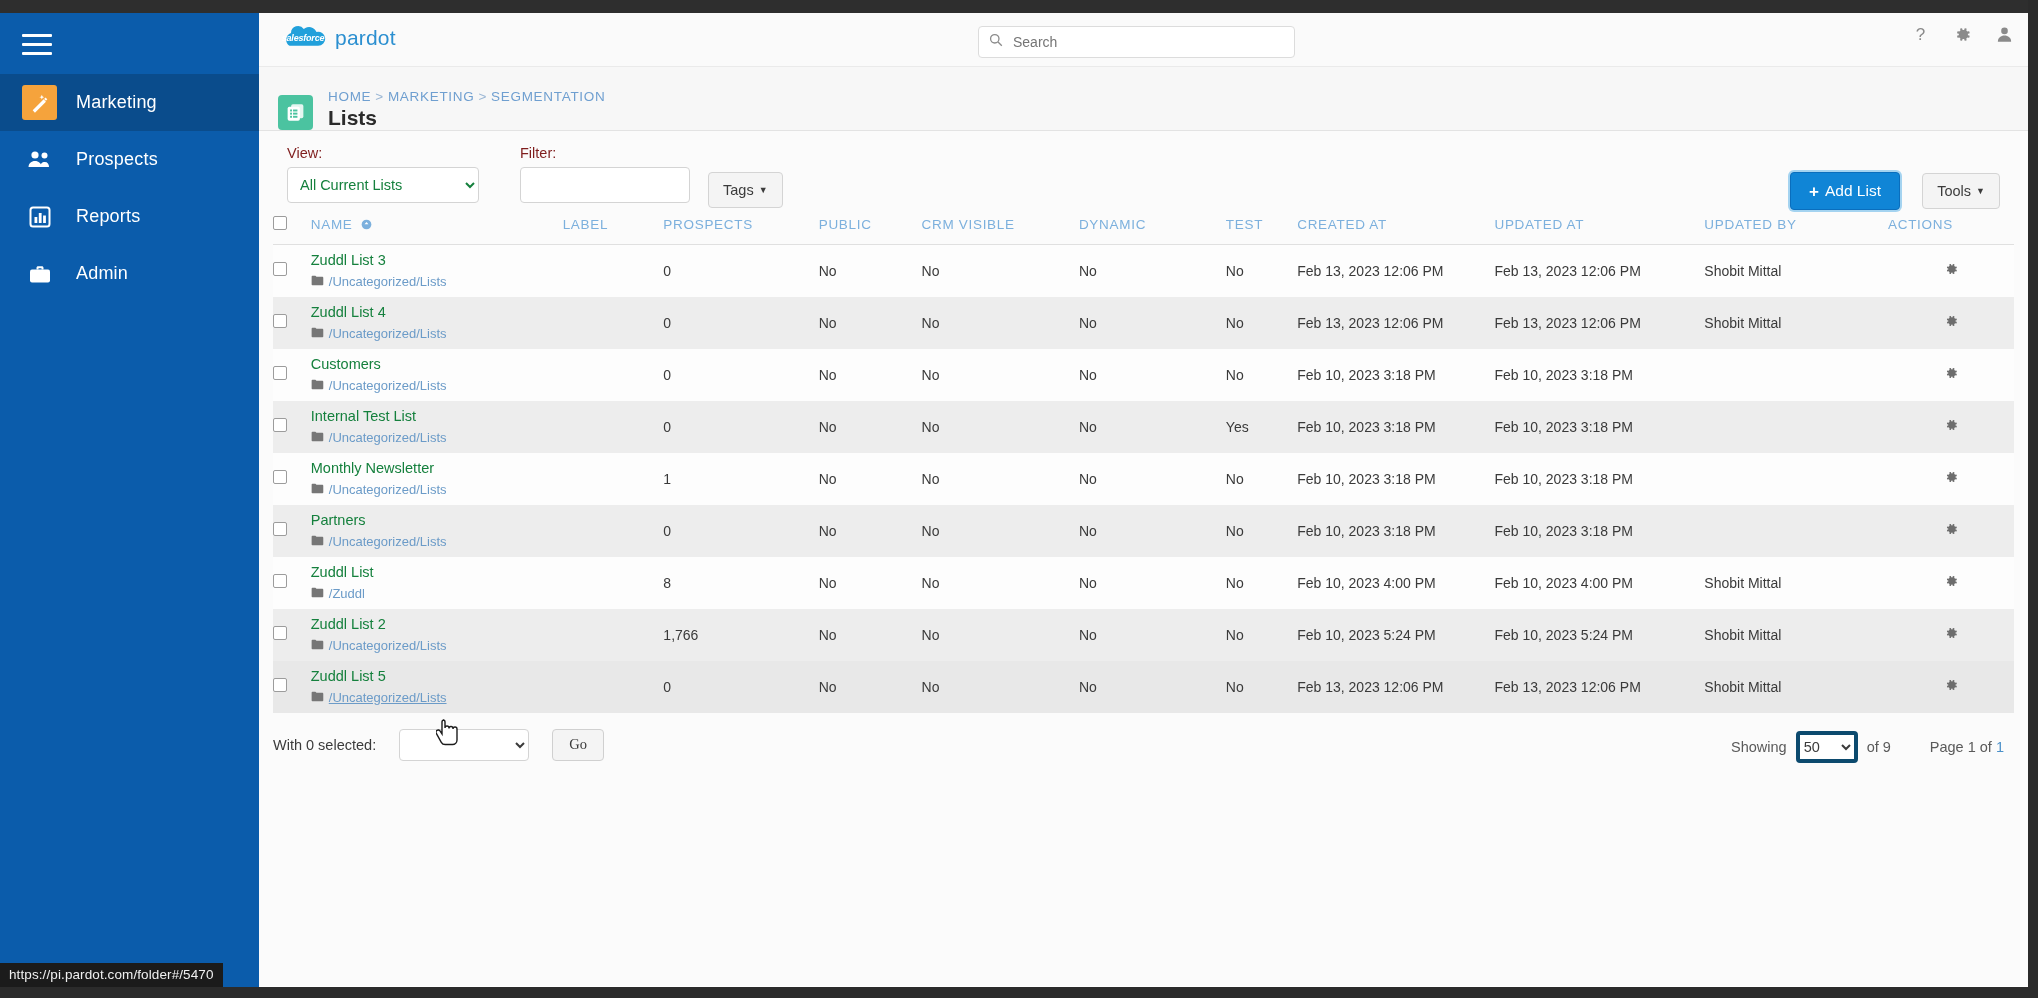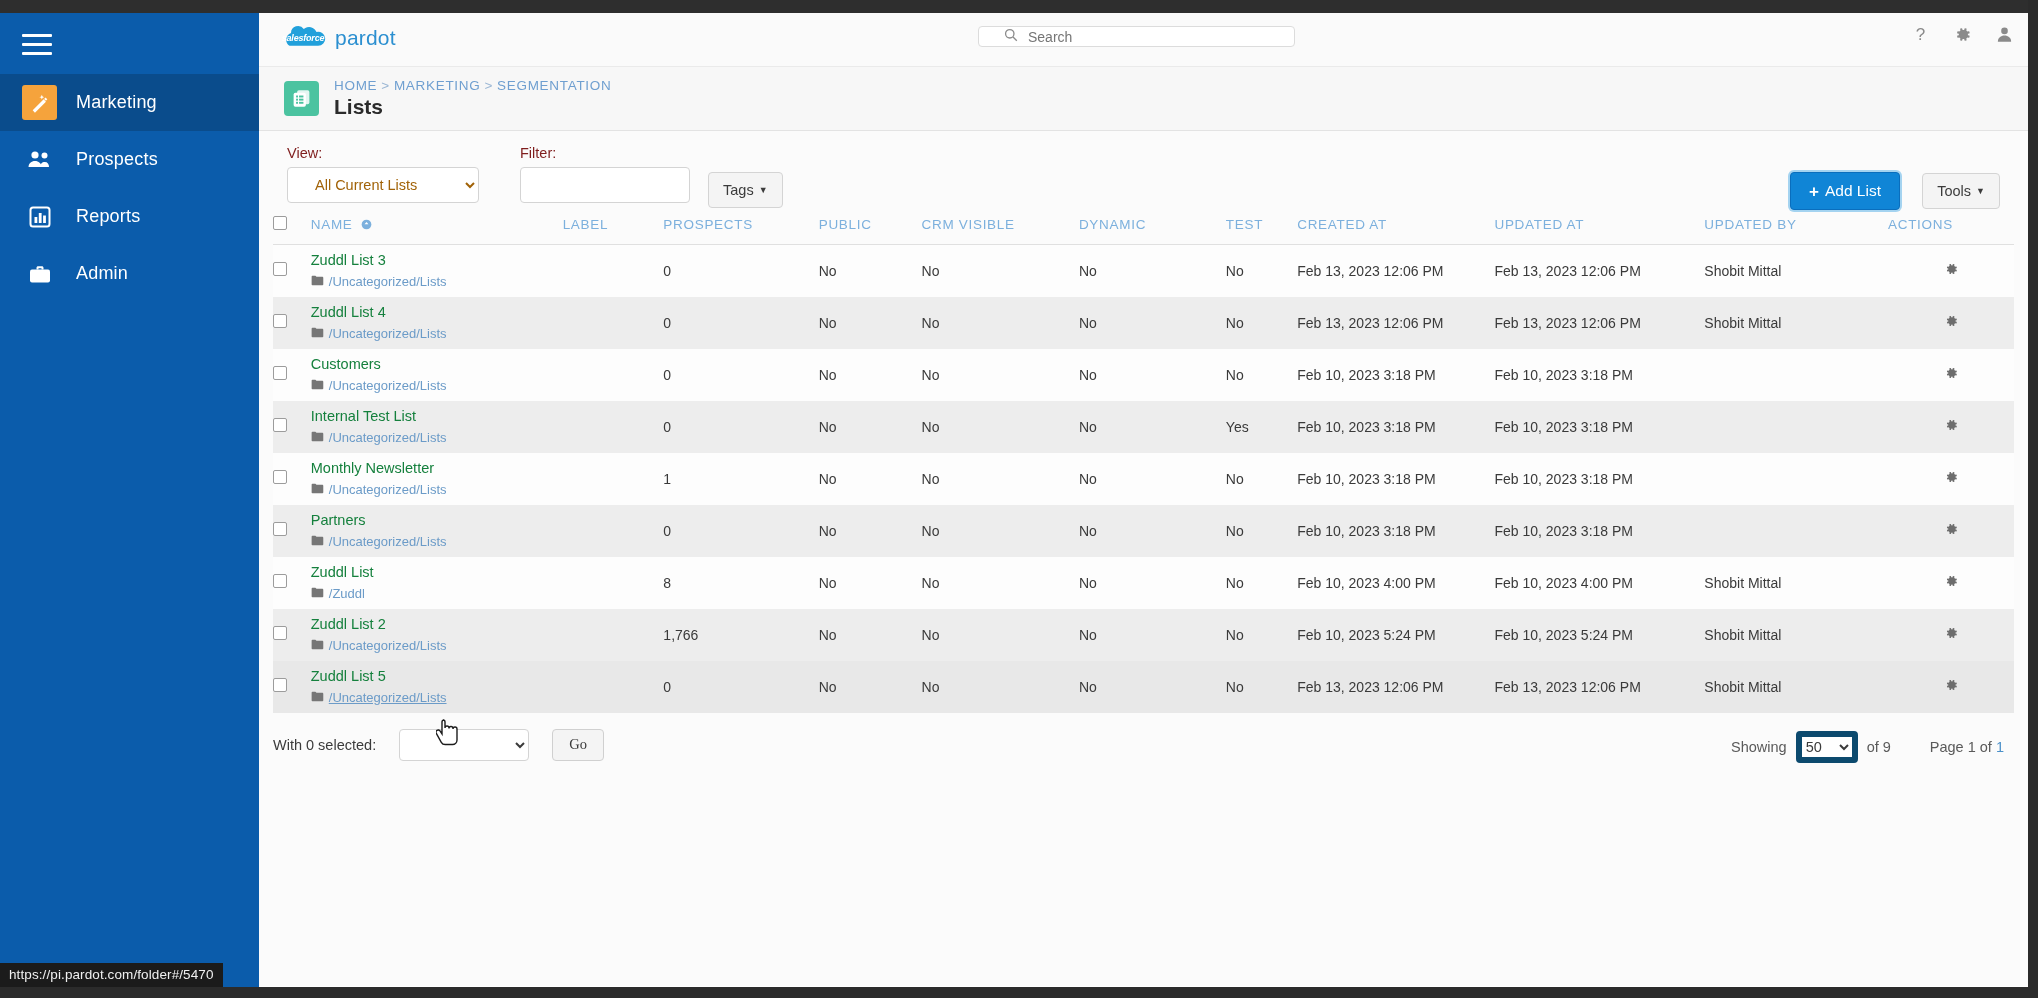"Search" .search-wrap { height: 21px -> 32px; padding: 0 25px -> 0 10px }
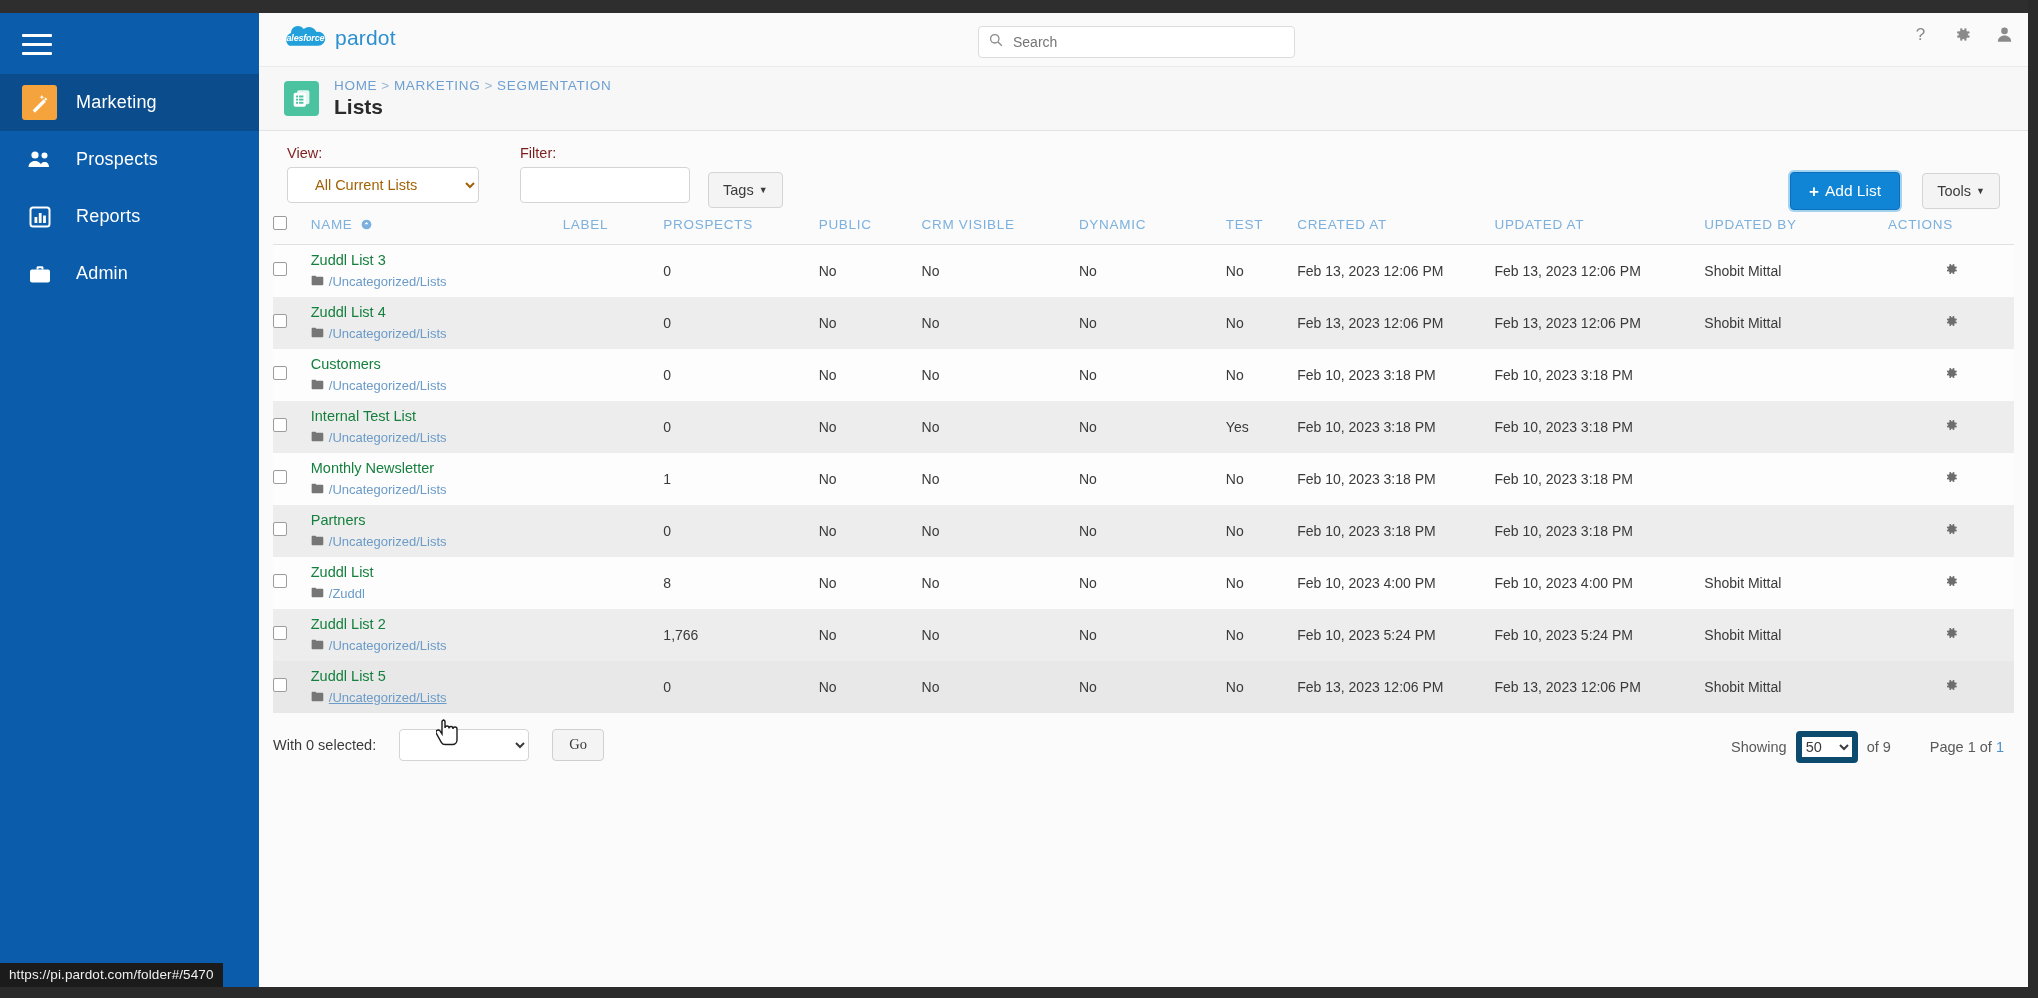"HOME > MARKETING > SEGMENTATION" .page-head { align-items: center -> flex-end; padding-left: 25px -> 19px }
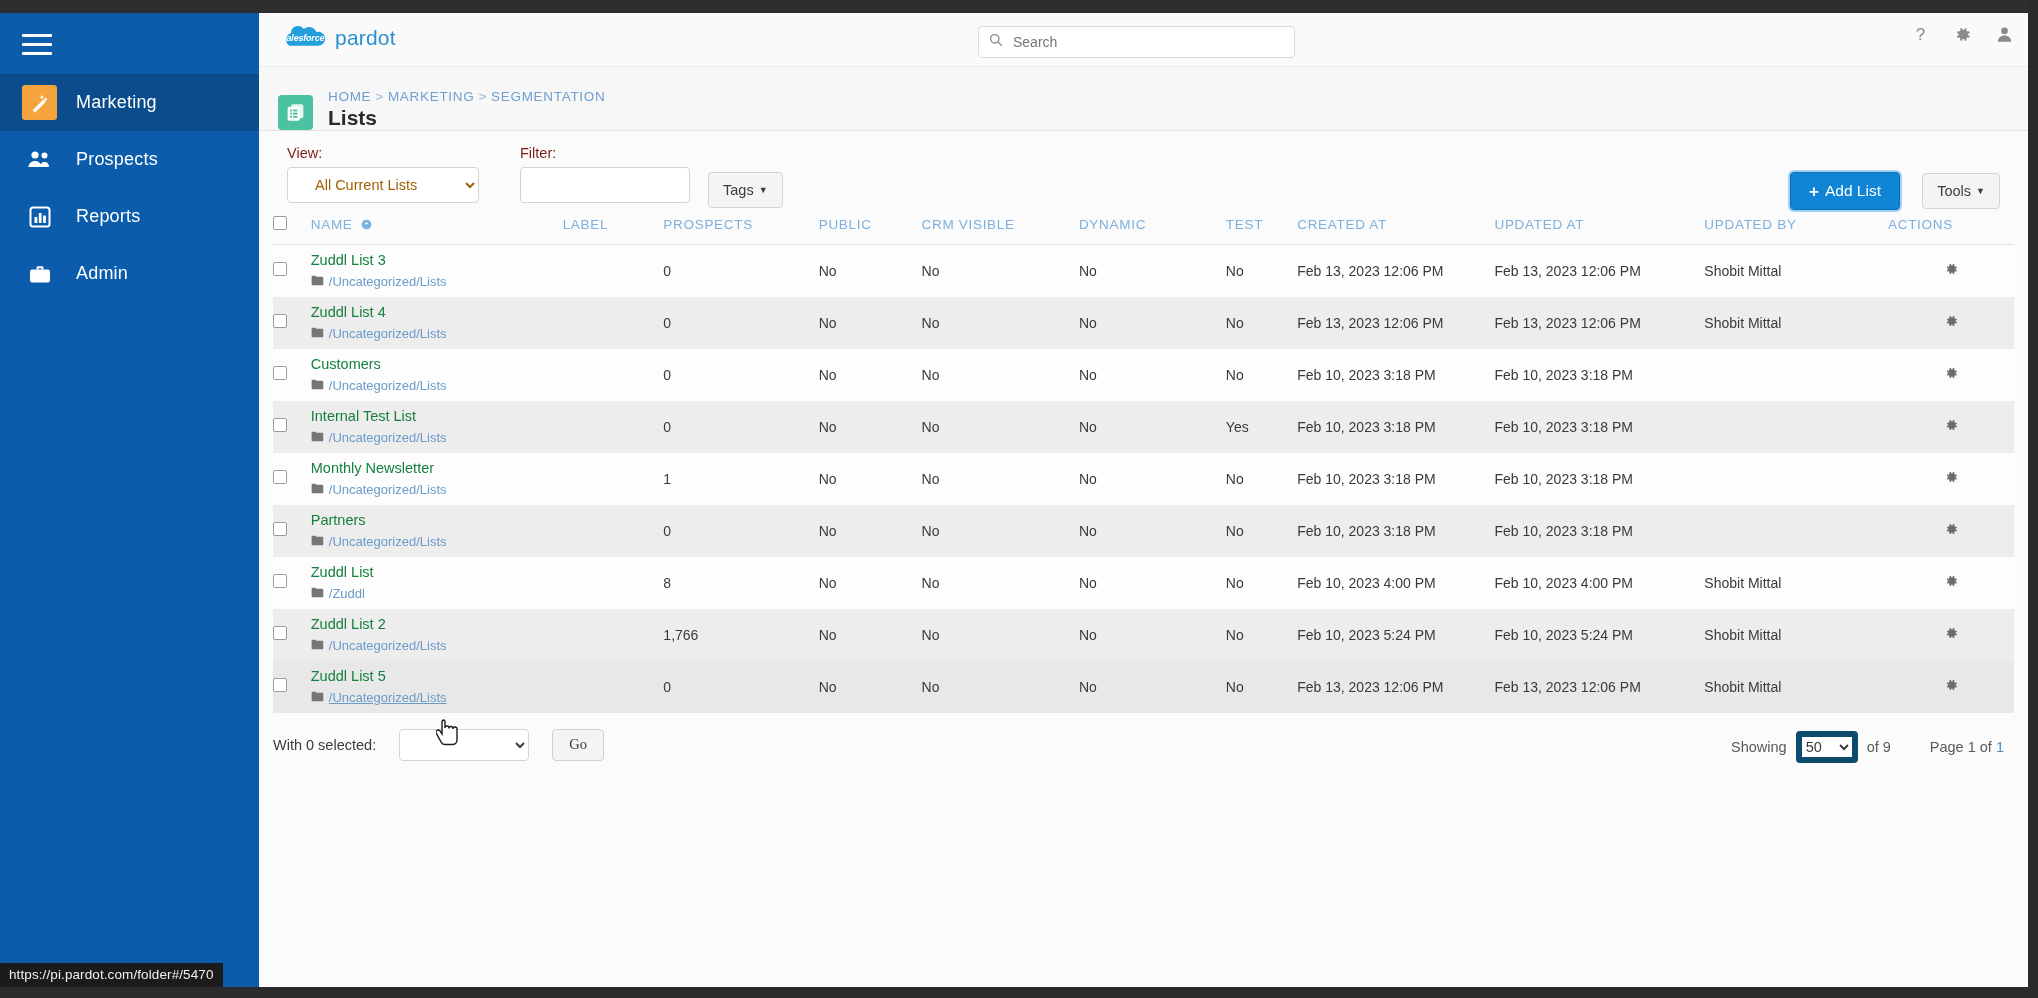"All Current Lists" .view-select { color: #a16207 -> #15803d; padding: 0 23px -> 0 8px }
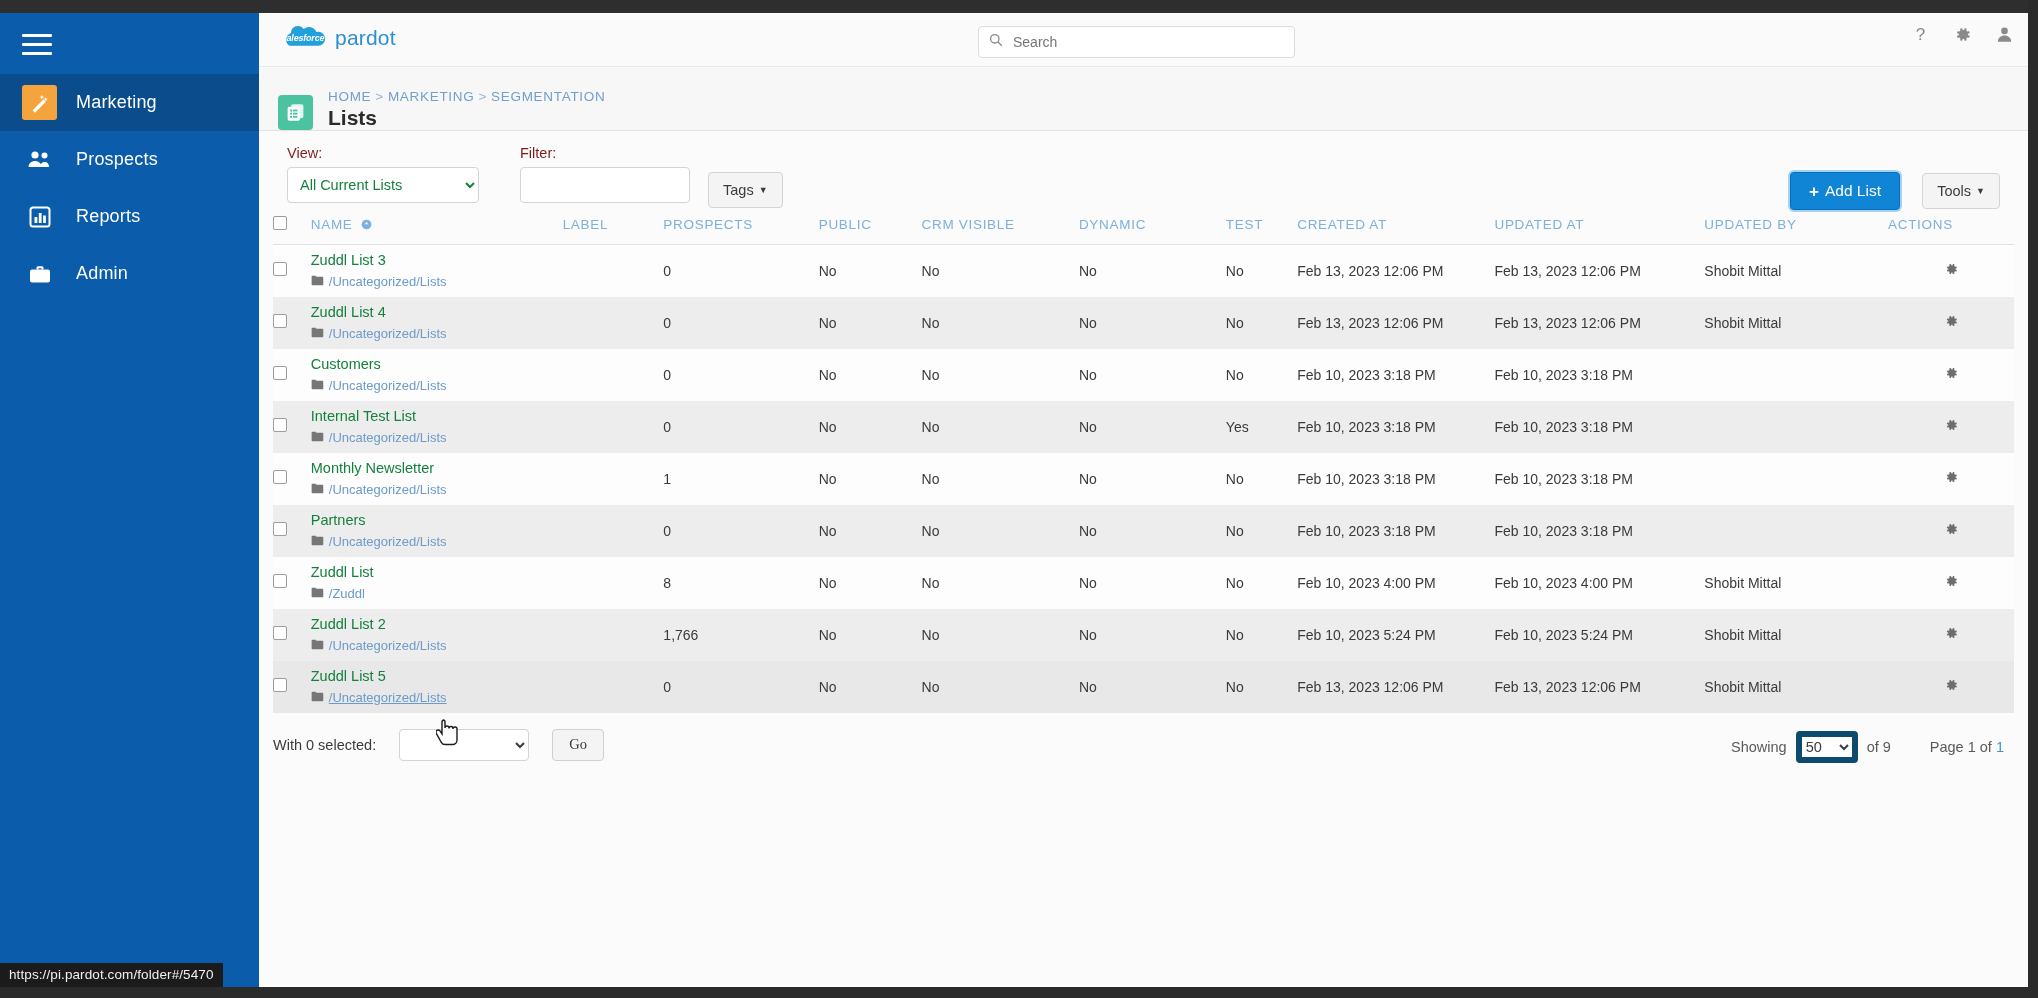"50" .page-select { border: 6px solid #0c4a6e -> 4px solid #0c4a6e }
